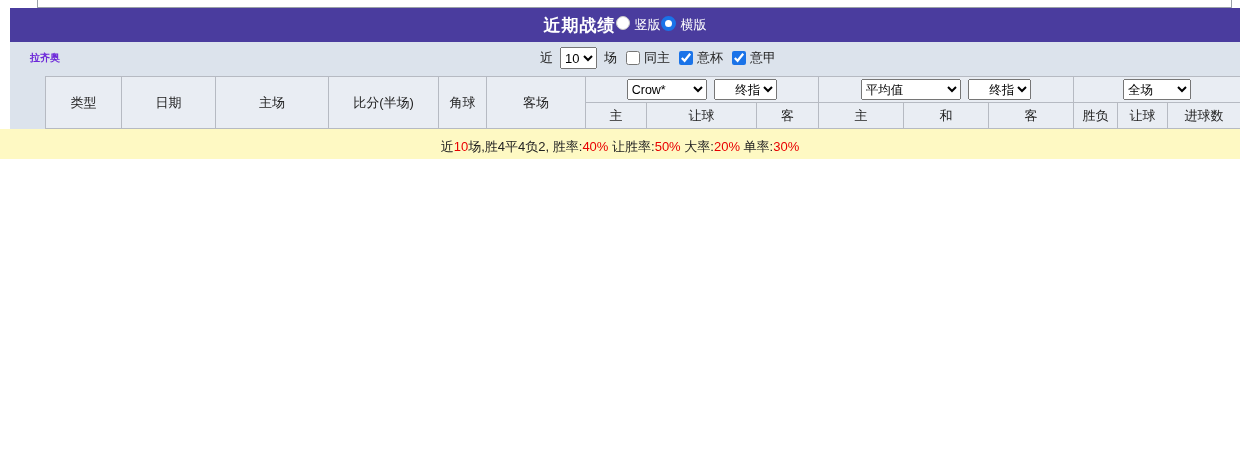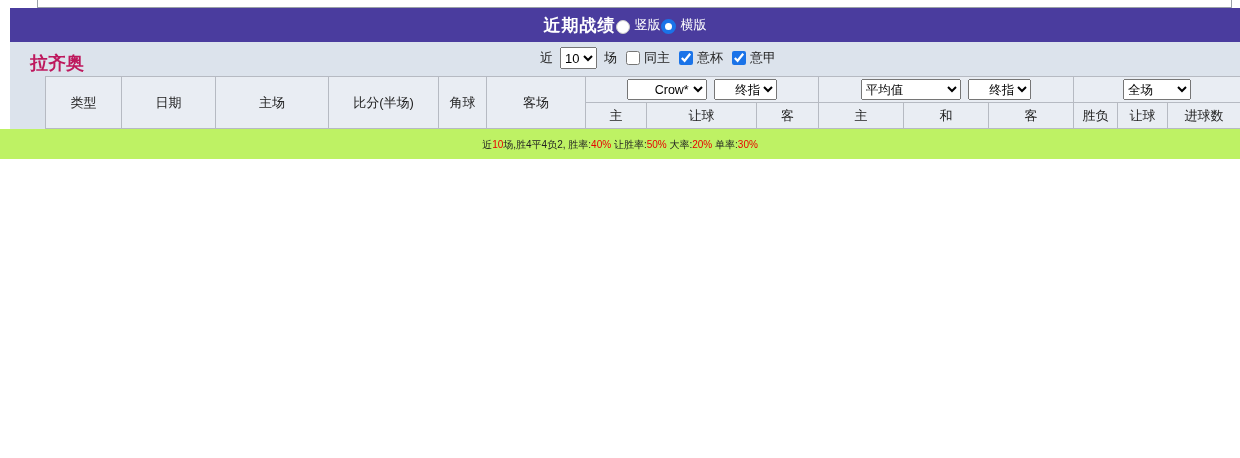"竖版" .radio-group { align-items: flex-end -> flex-start }
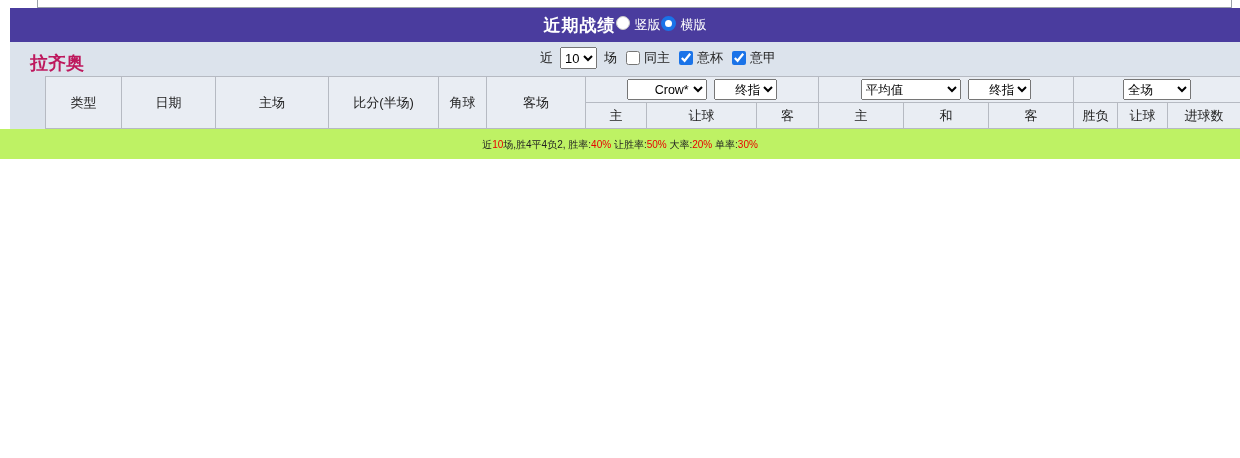"拉齐奥" .team-name { color: #be185d -> #6d28d9; font-size: 18px -> 10px }
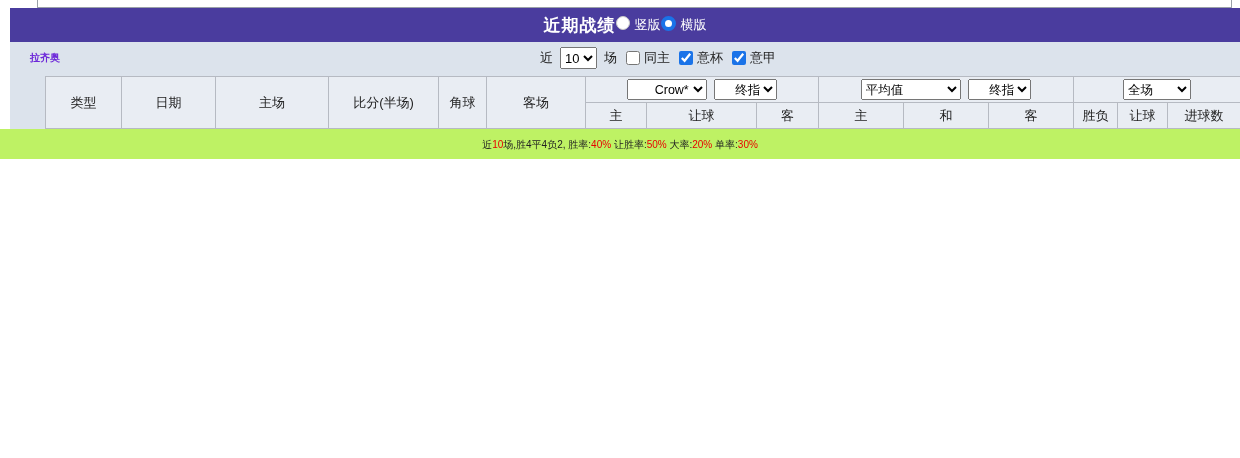"Crow*" select.sel-company { padding-left: 23px -> none }
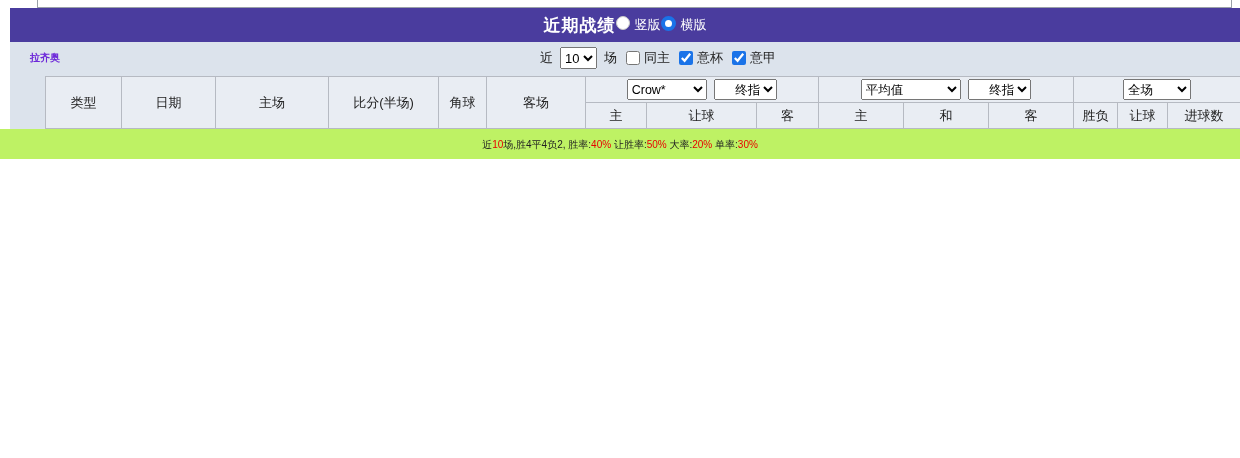"近10场,胜4平4负2, 胜率:40% 让胜率:50% 大率:20%" .summary { background: #bef264 -> #fef9c3; font-size: 10px -> 13px }
